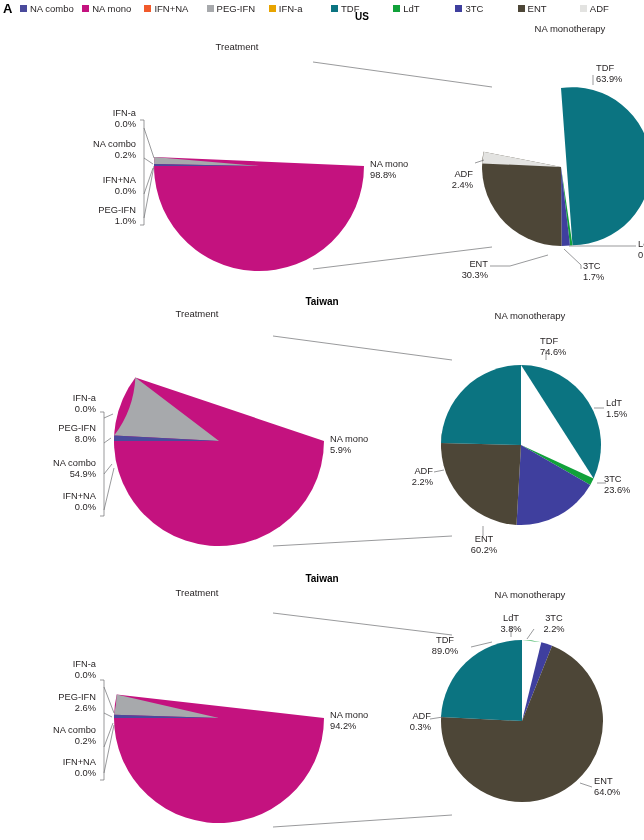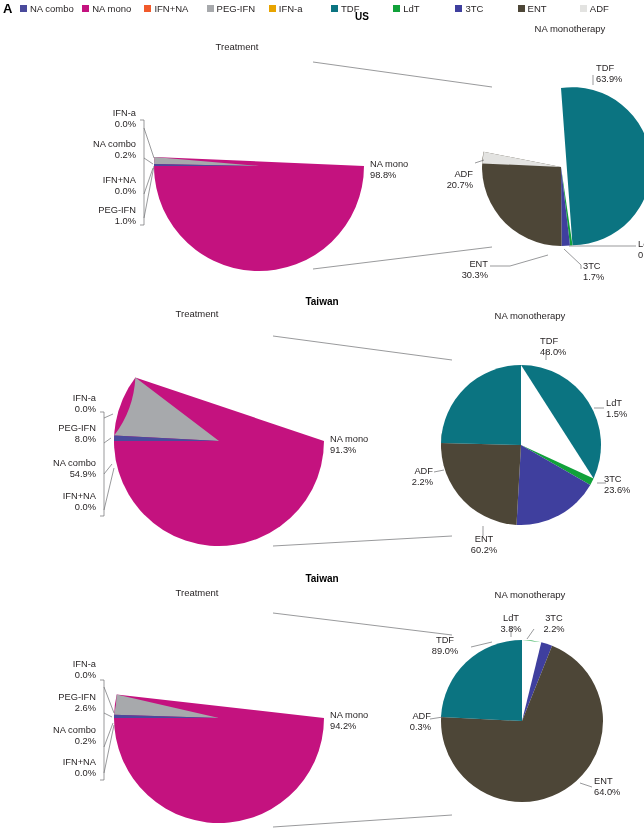"20.7%" div { text: 20.7% -> 2.4% }
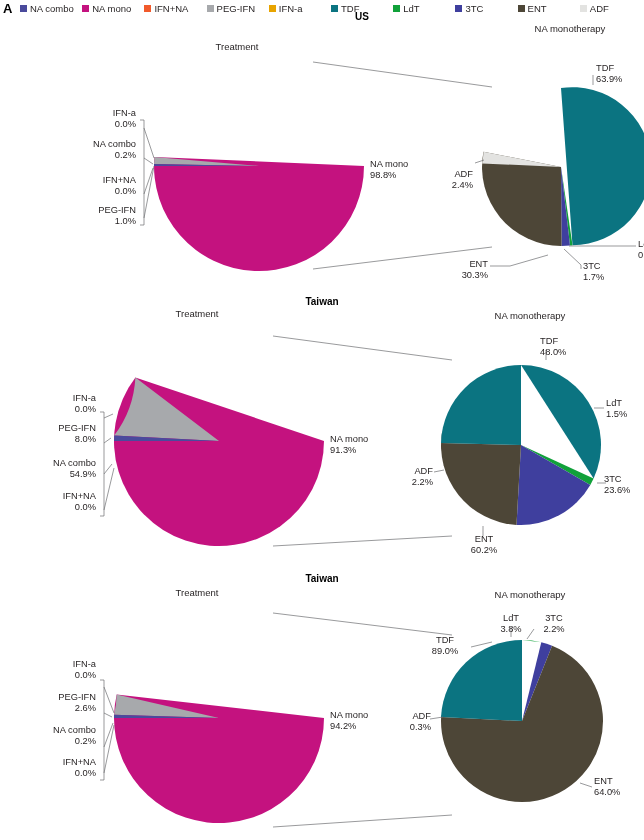"48.0%" div { text: 48.0% -> 74.6% }
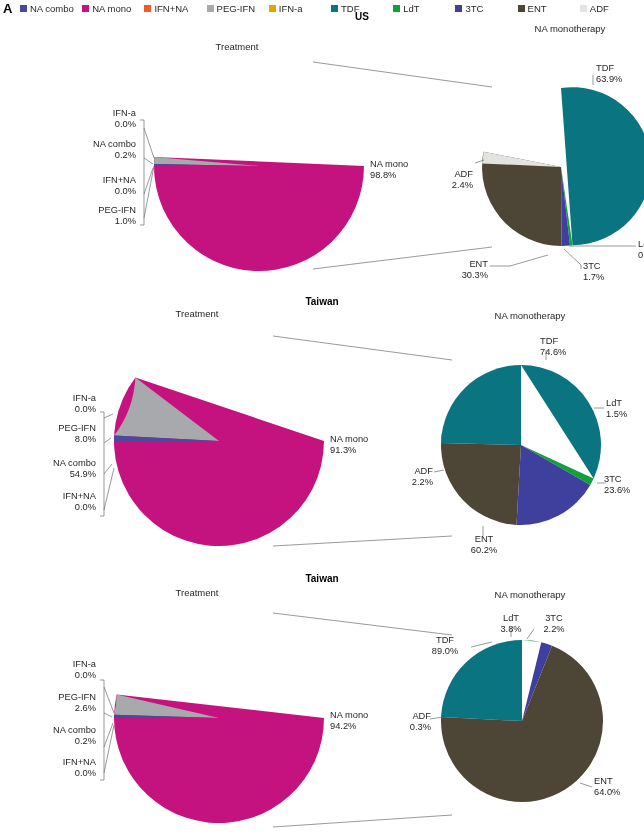"91.3%" div { text: 91.3% -> 5.9% }
